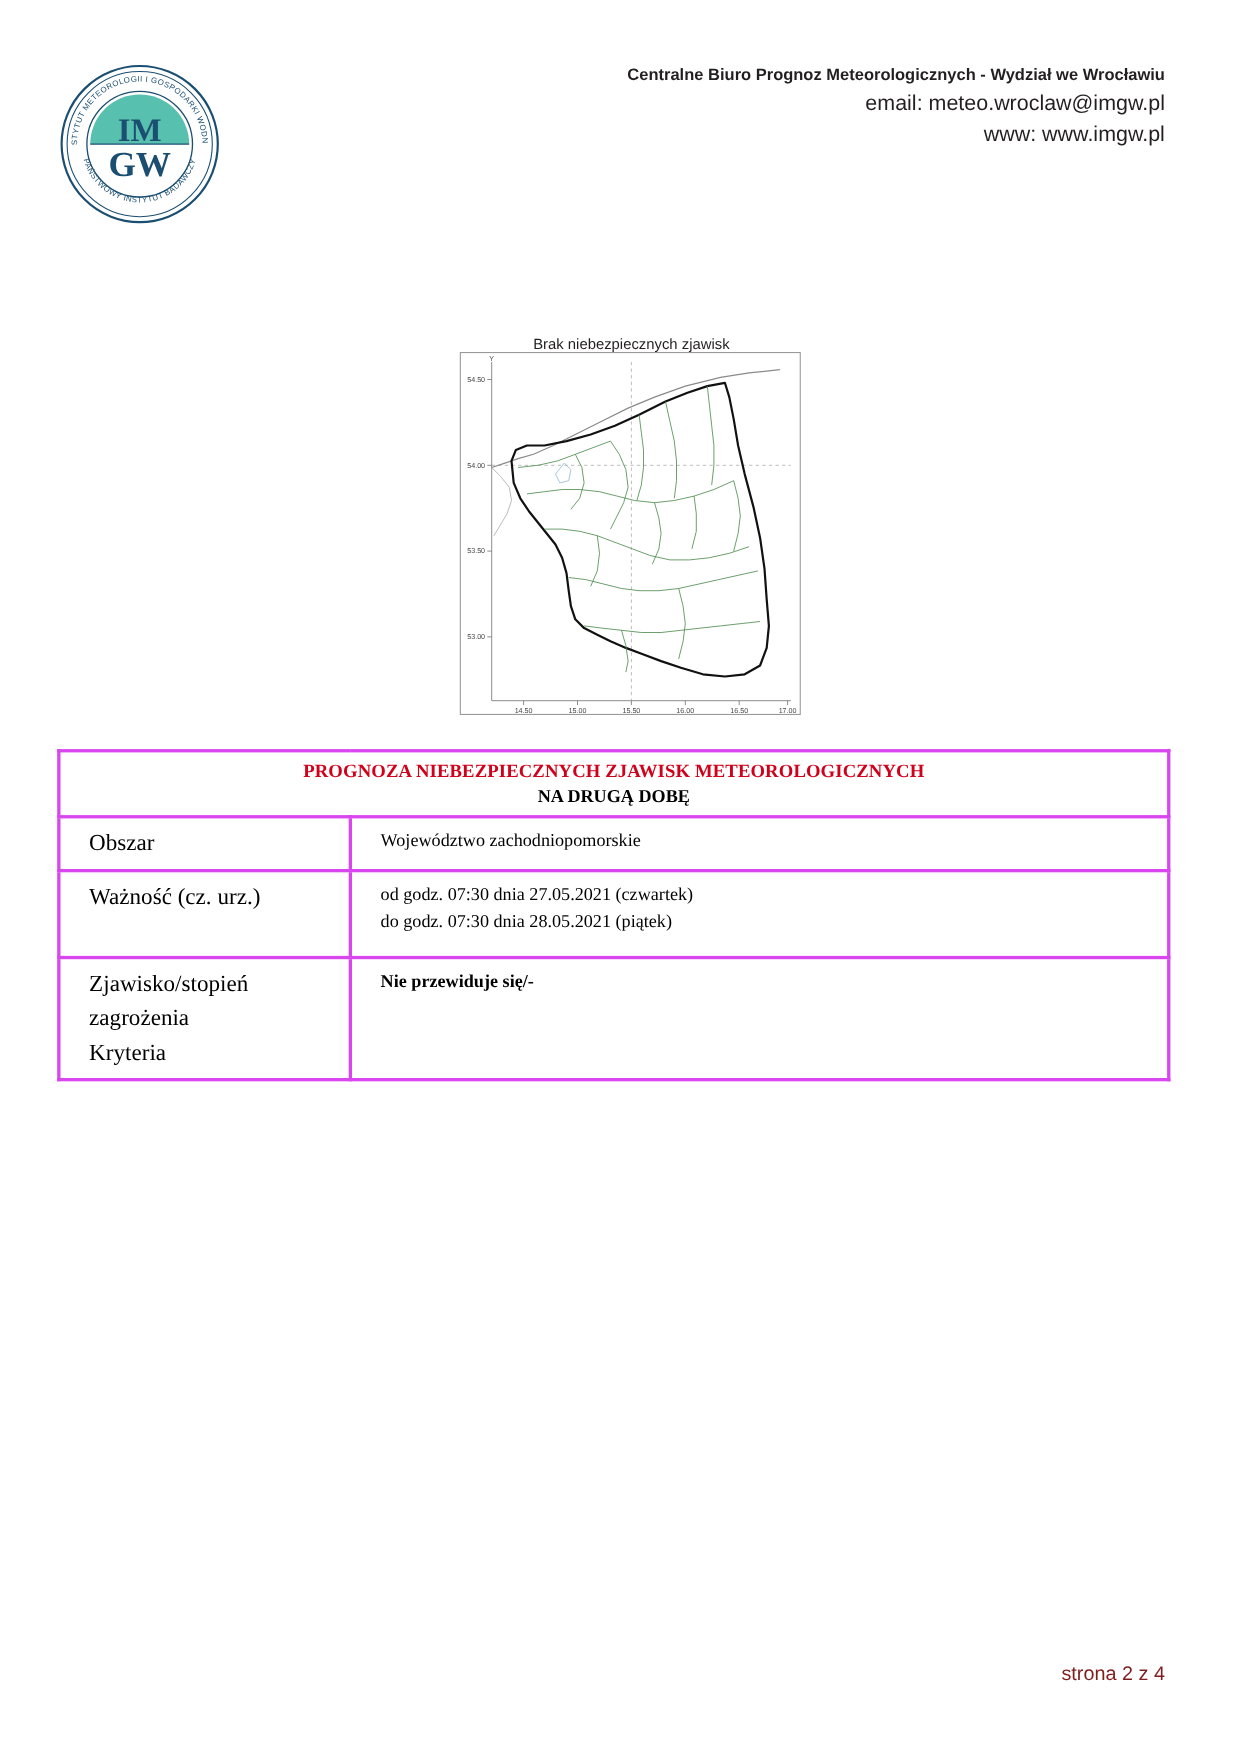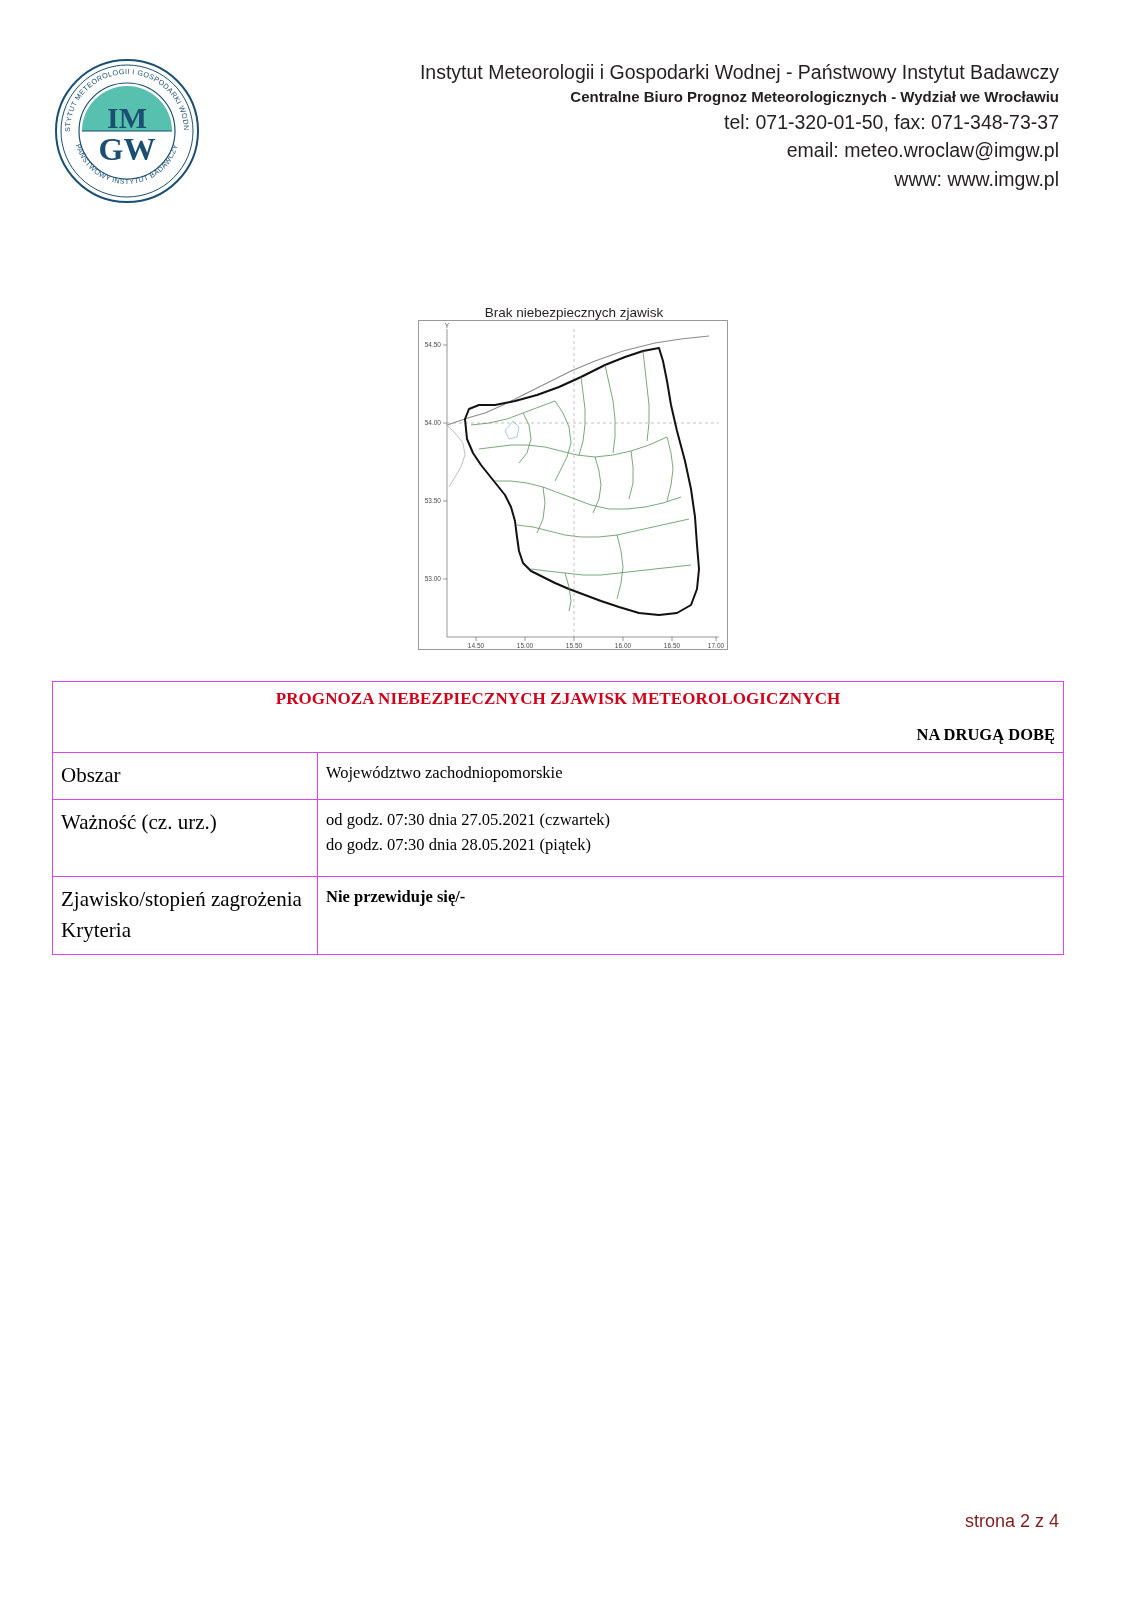"Instytut Meteorologii i Gospodarki Wodnej -" div { html: <div>Instytut Meteorologii i Gospodarki Wodnej - Państwowy Instytut Badawczy</div> -> none }
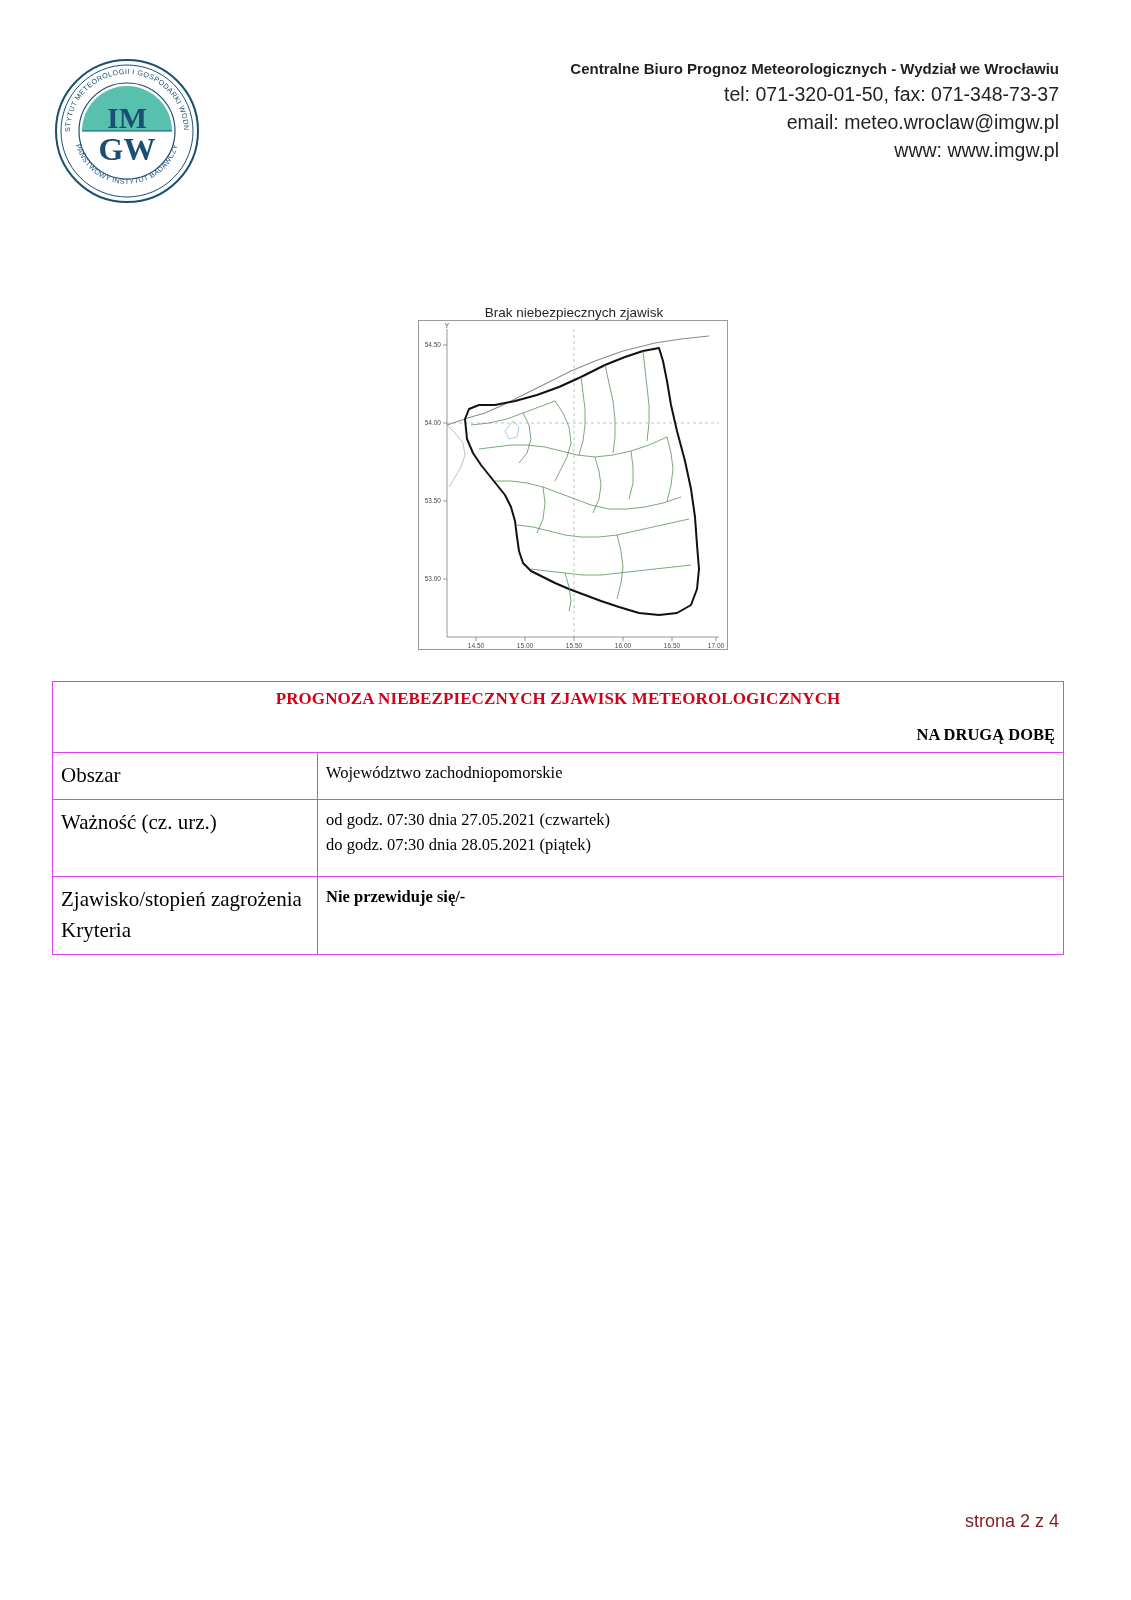"tel: 071-320-01-50, fax: 071-348-73-37" div { html: <div>tel: 071-320-01-50, fax: 071-348-73-37</div> -> none }
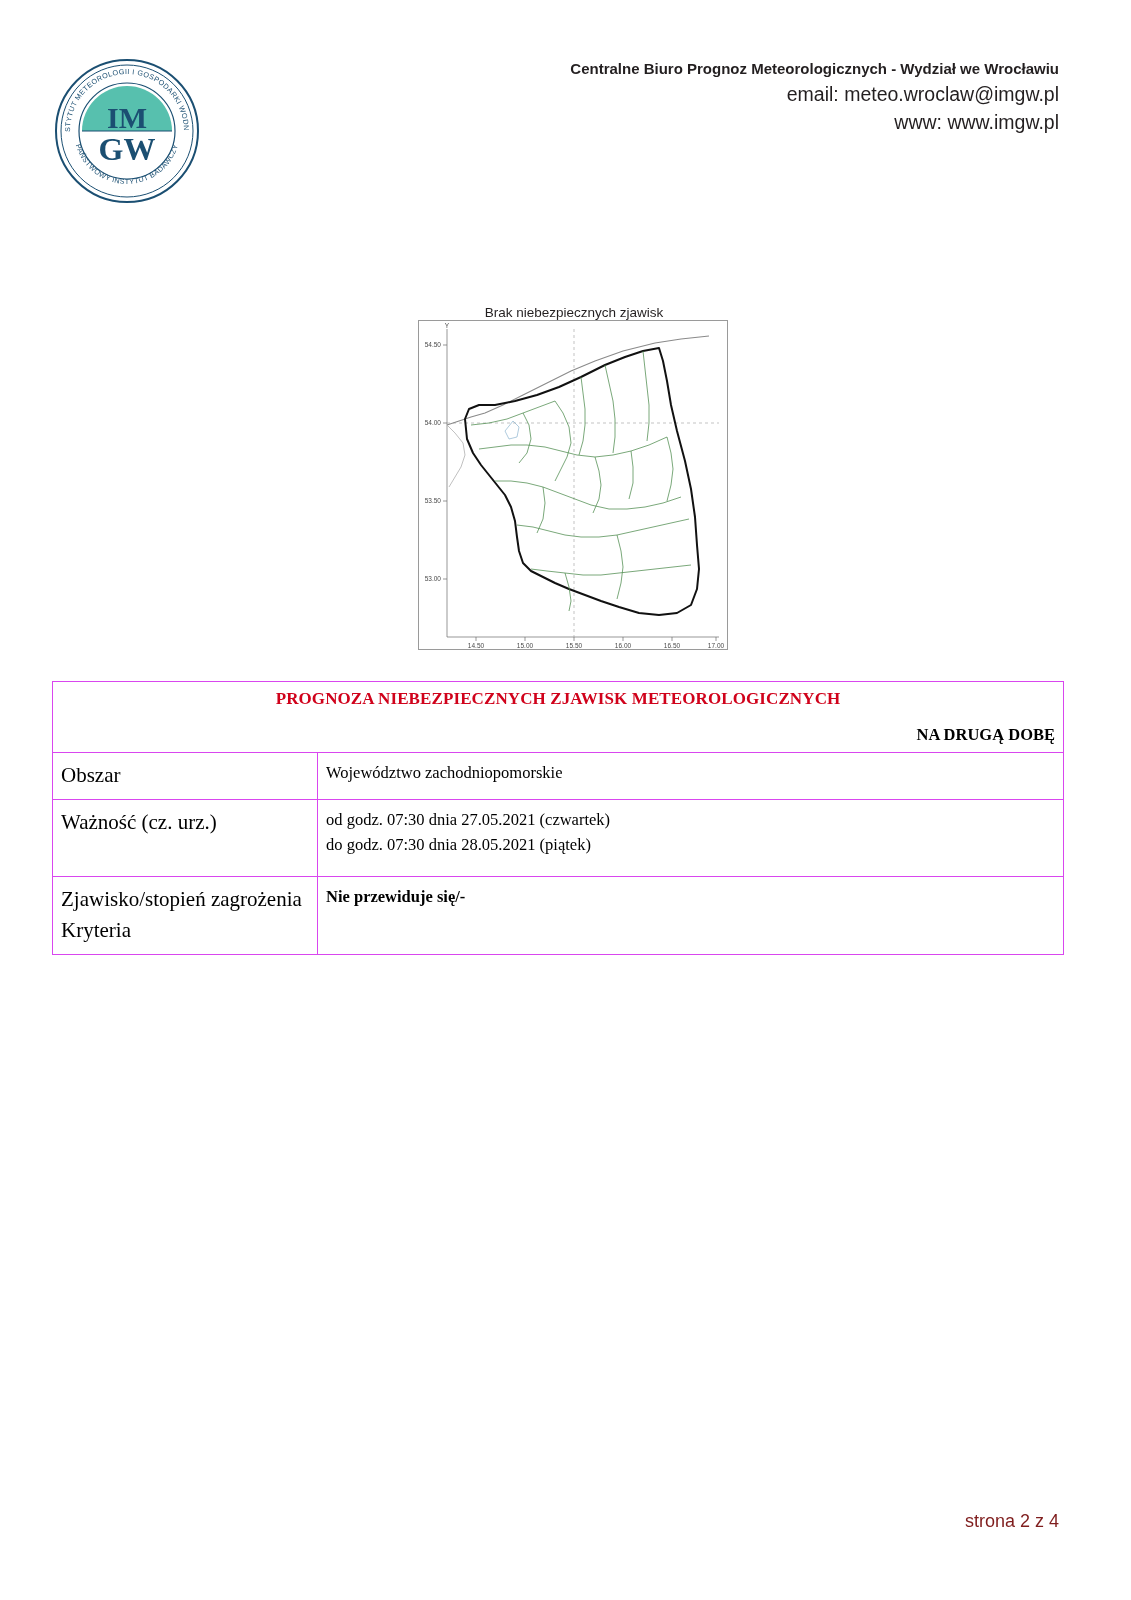"PROGNOZA NIEBEZPIECZNYCH ZJAWISK" table.forecast td { border: 1px solid #d946ef -> 3px solid #d946ef; padding: 7px 8px -> 7px 26px }
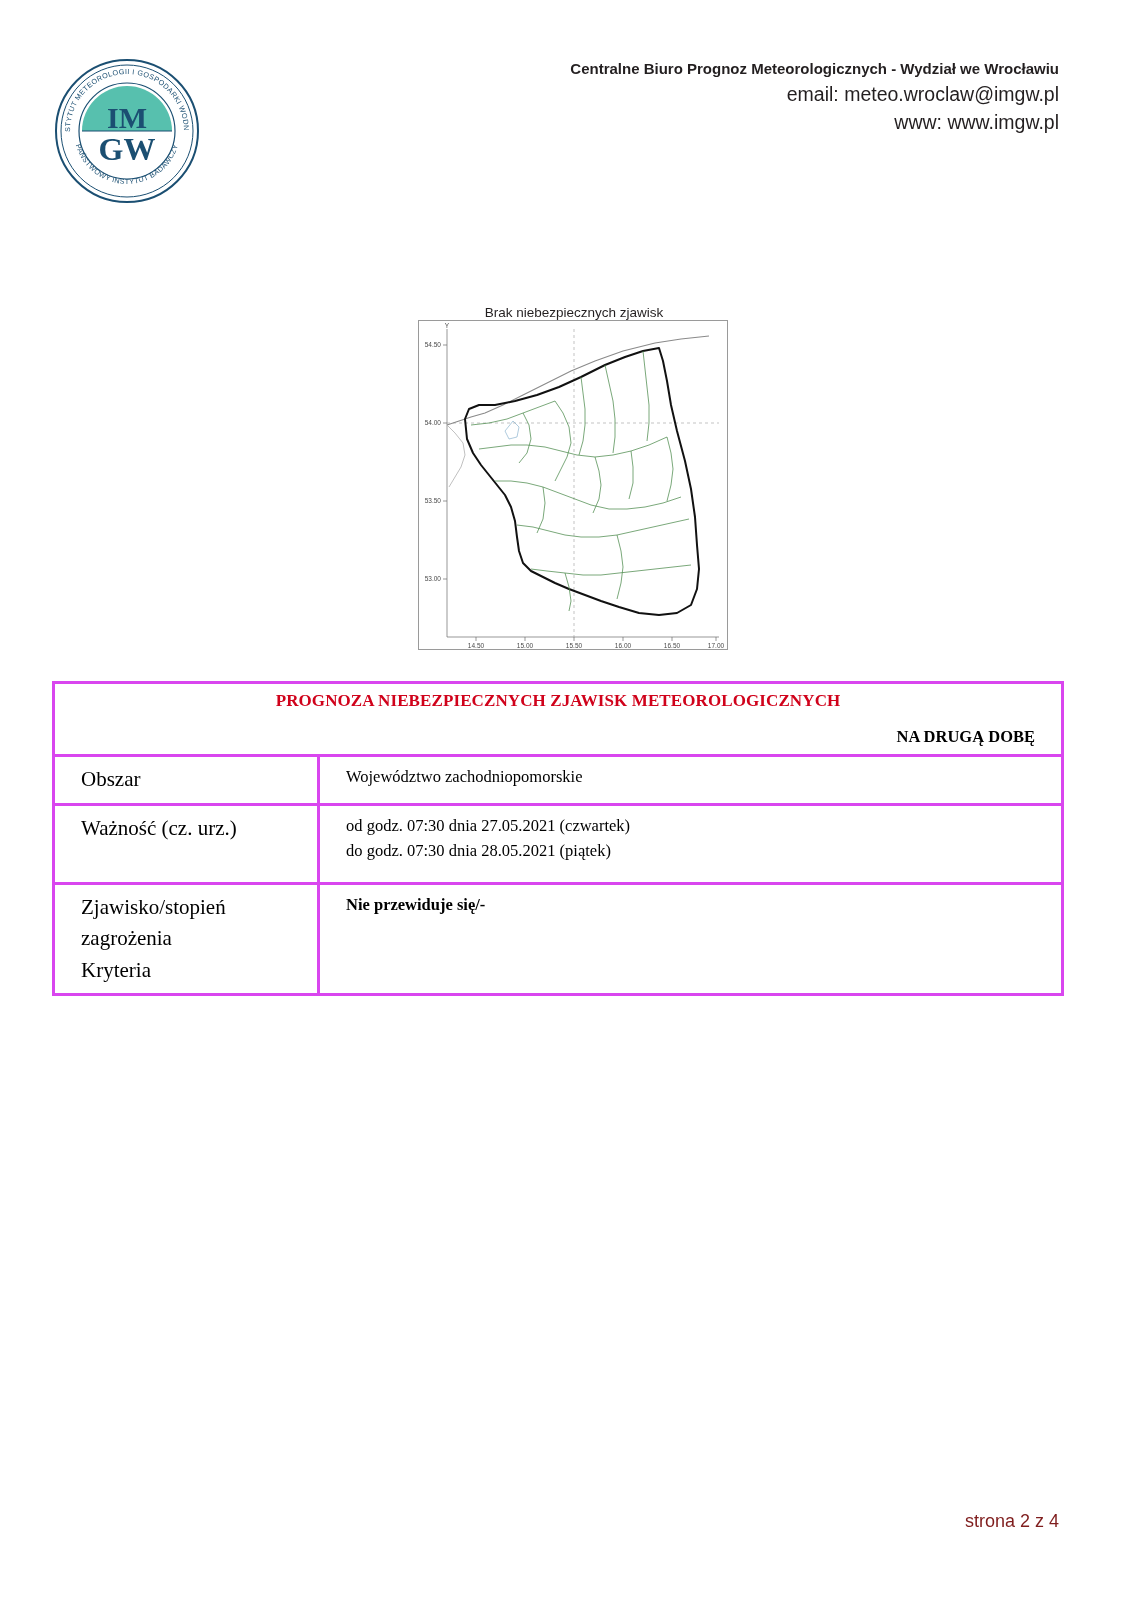"NA DRUGĄ DOBĘ" .title-sub { margin-top: 16px -> 3px; text-align: right -> none }
